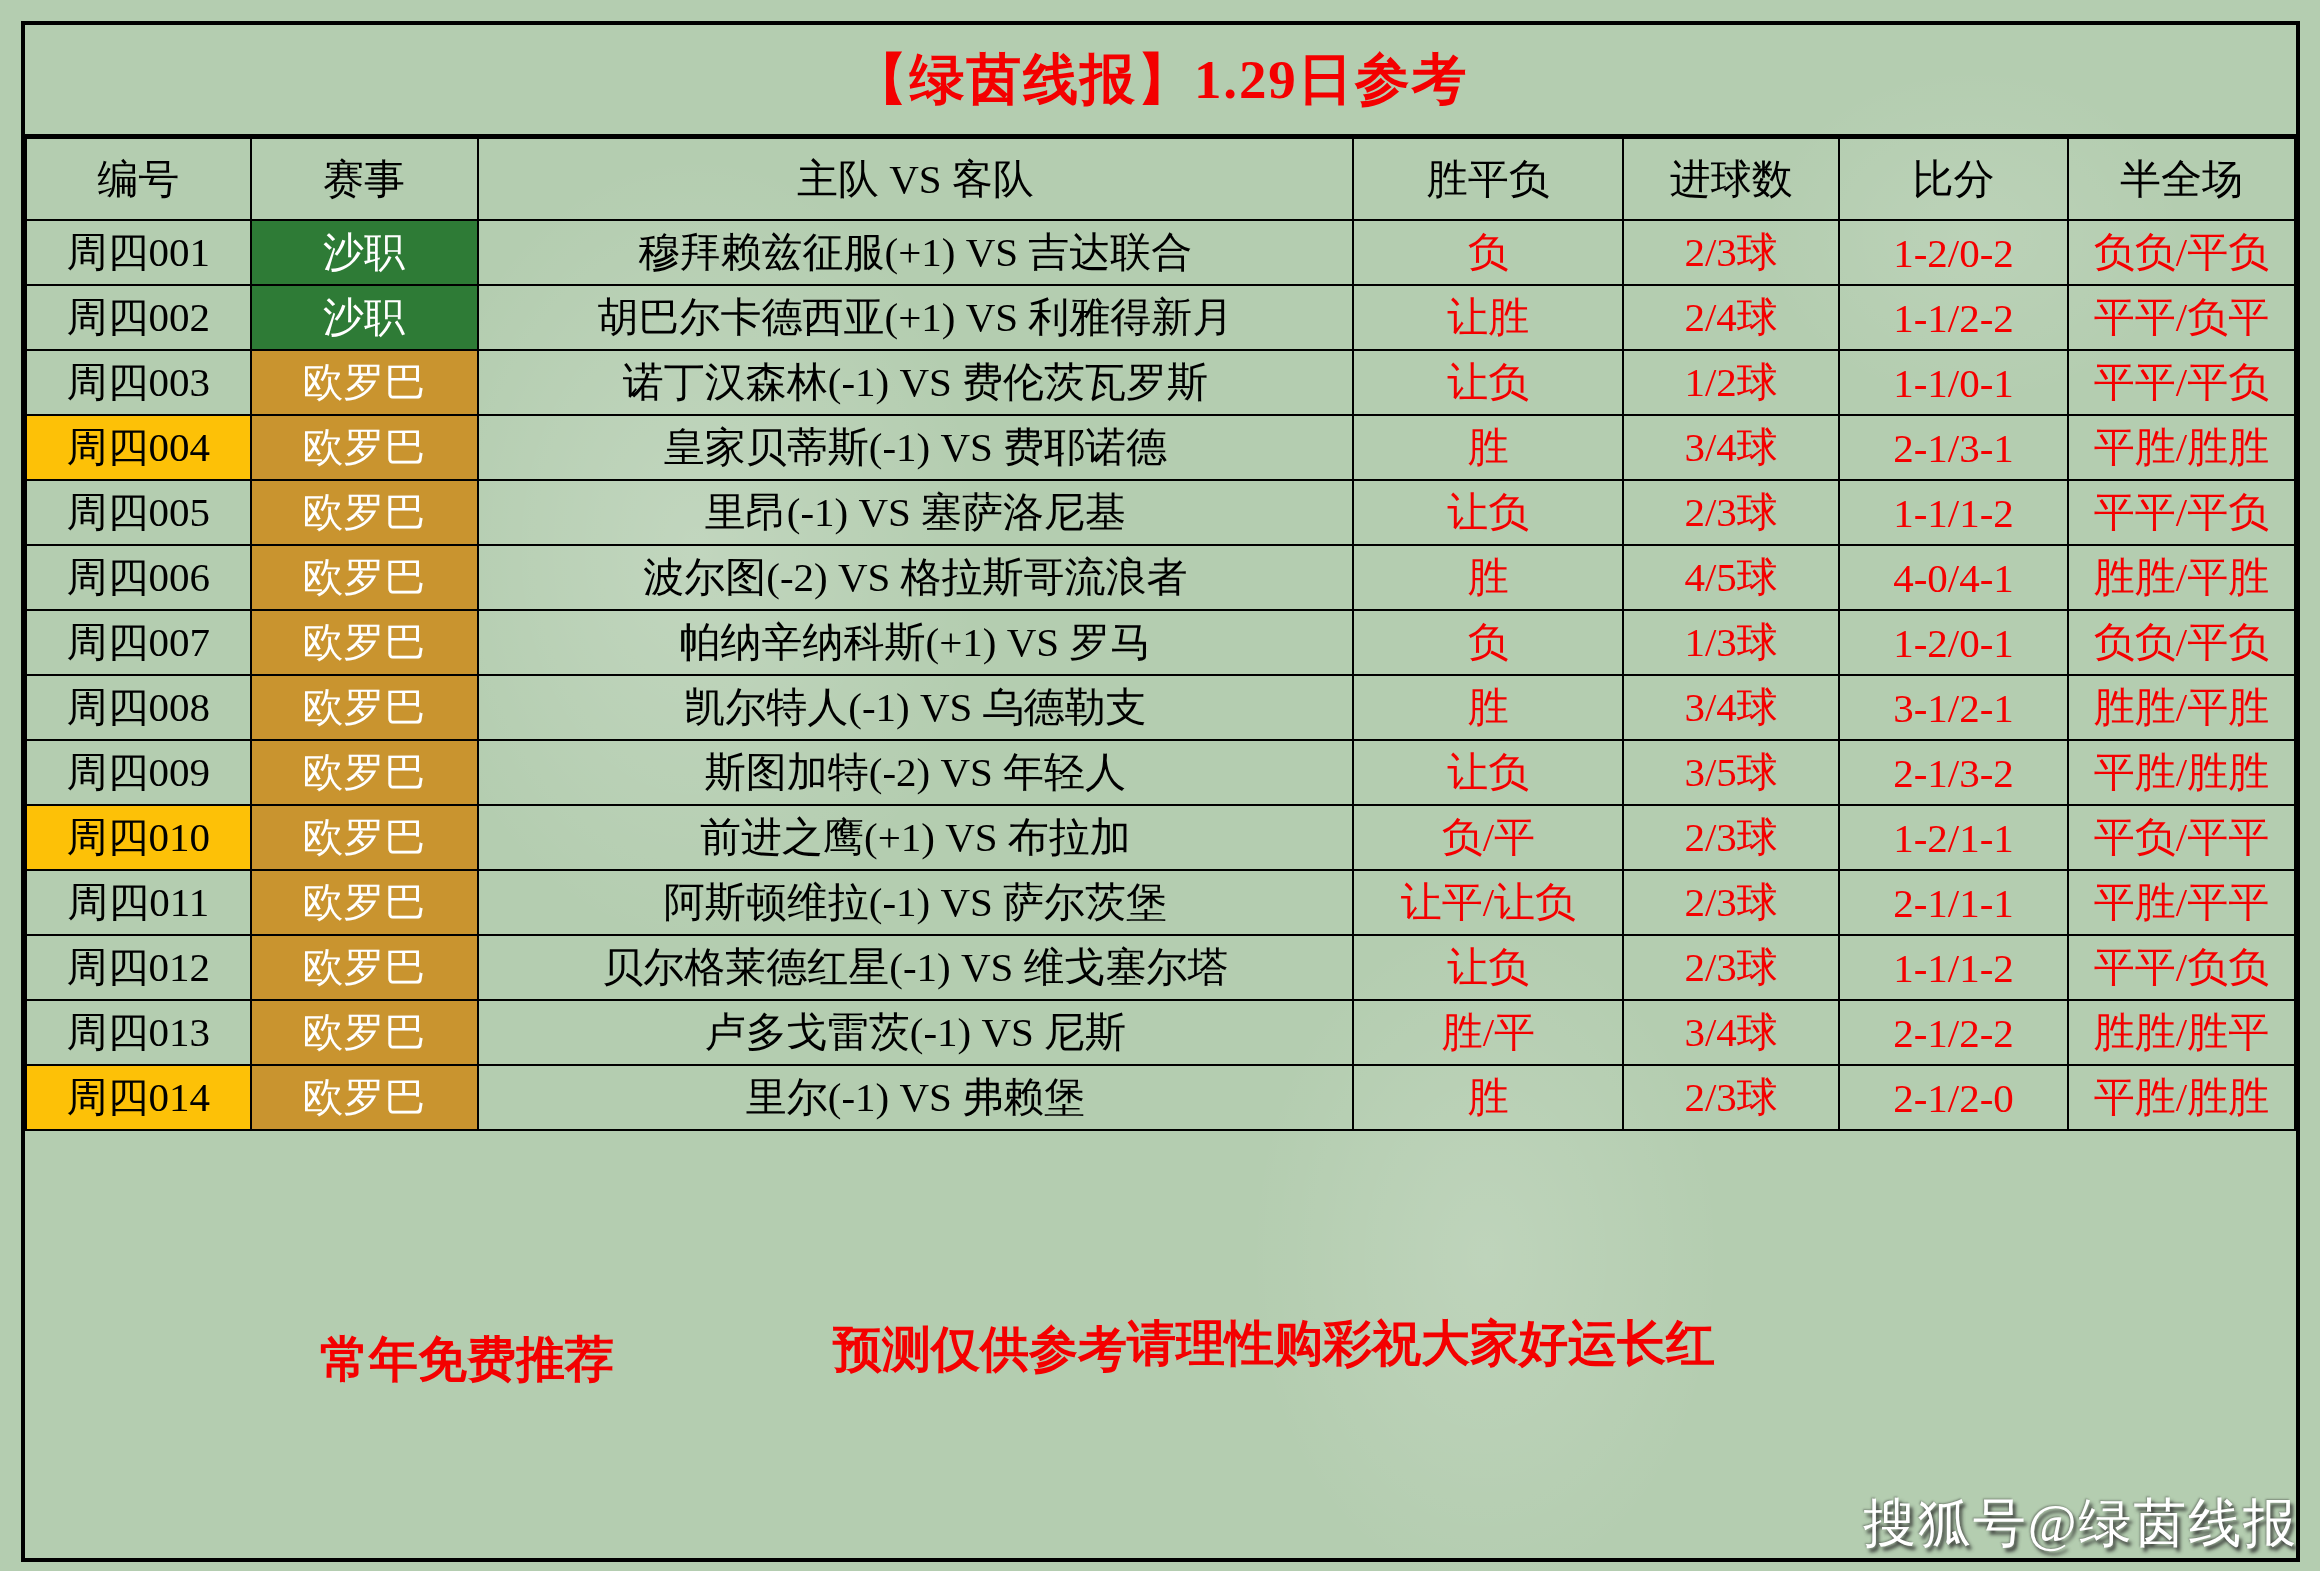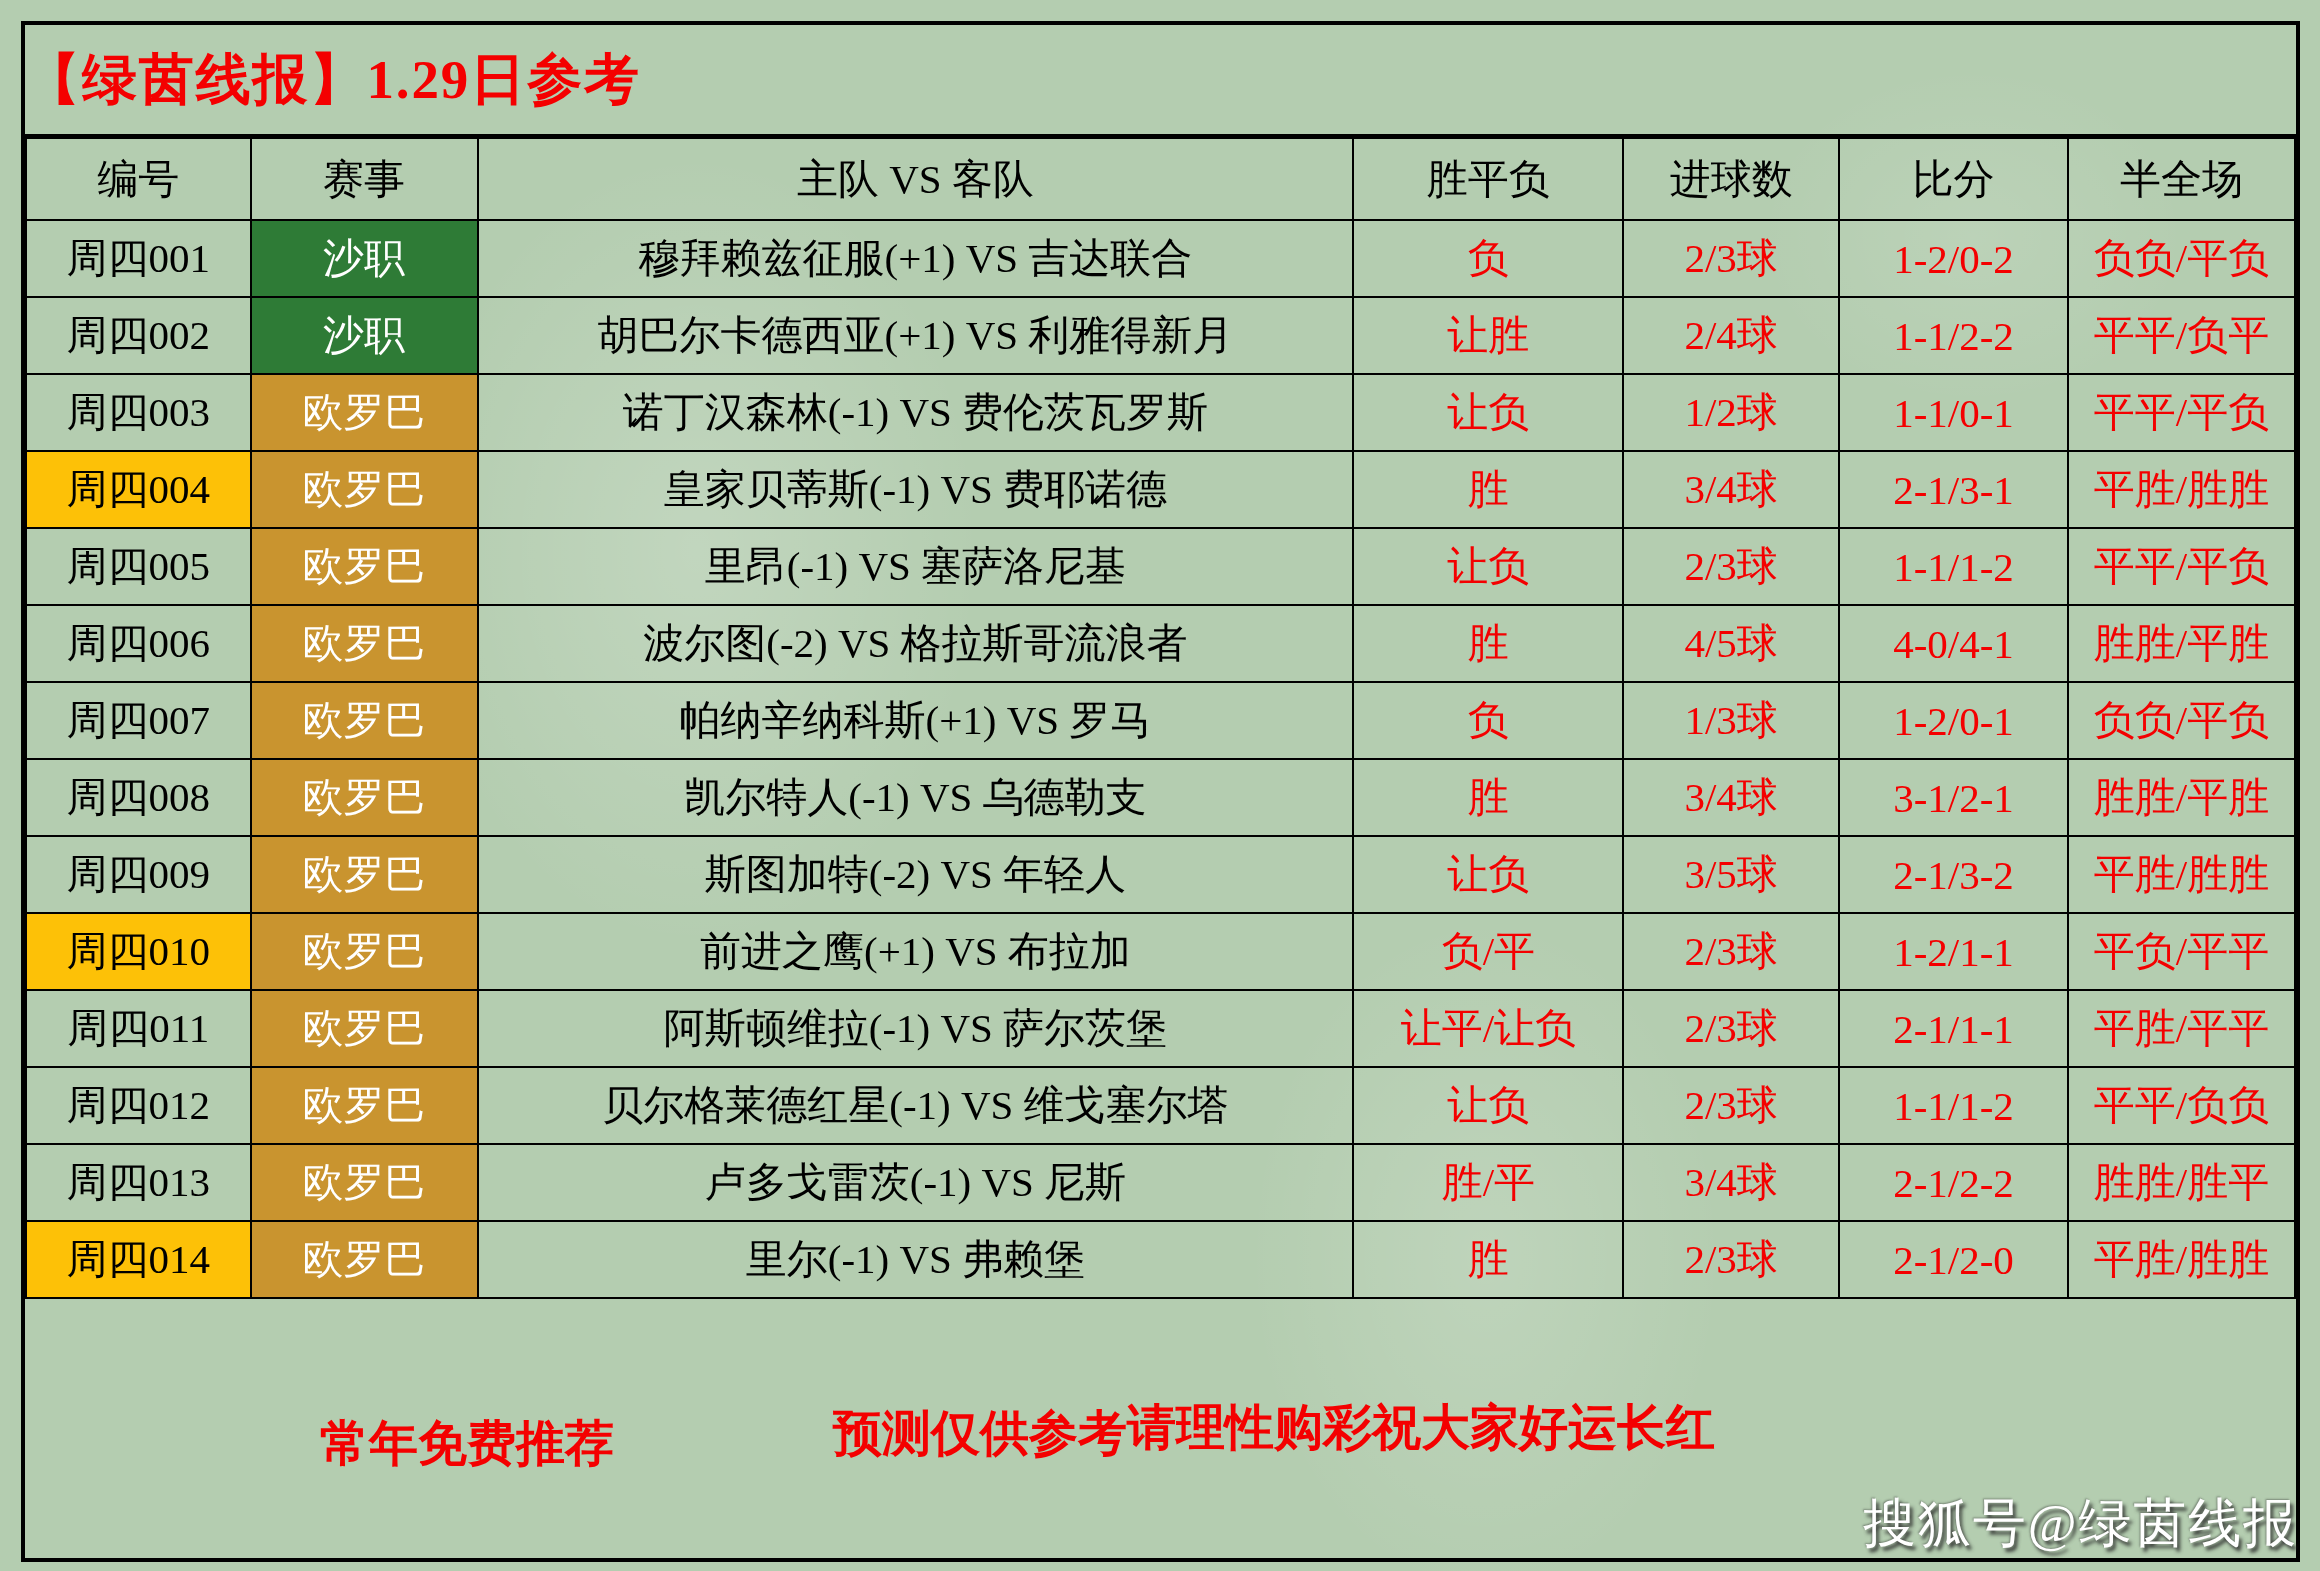"【绿茵线报】1.29日参考" .title-row { justify-content: none -> center }
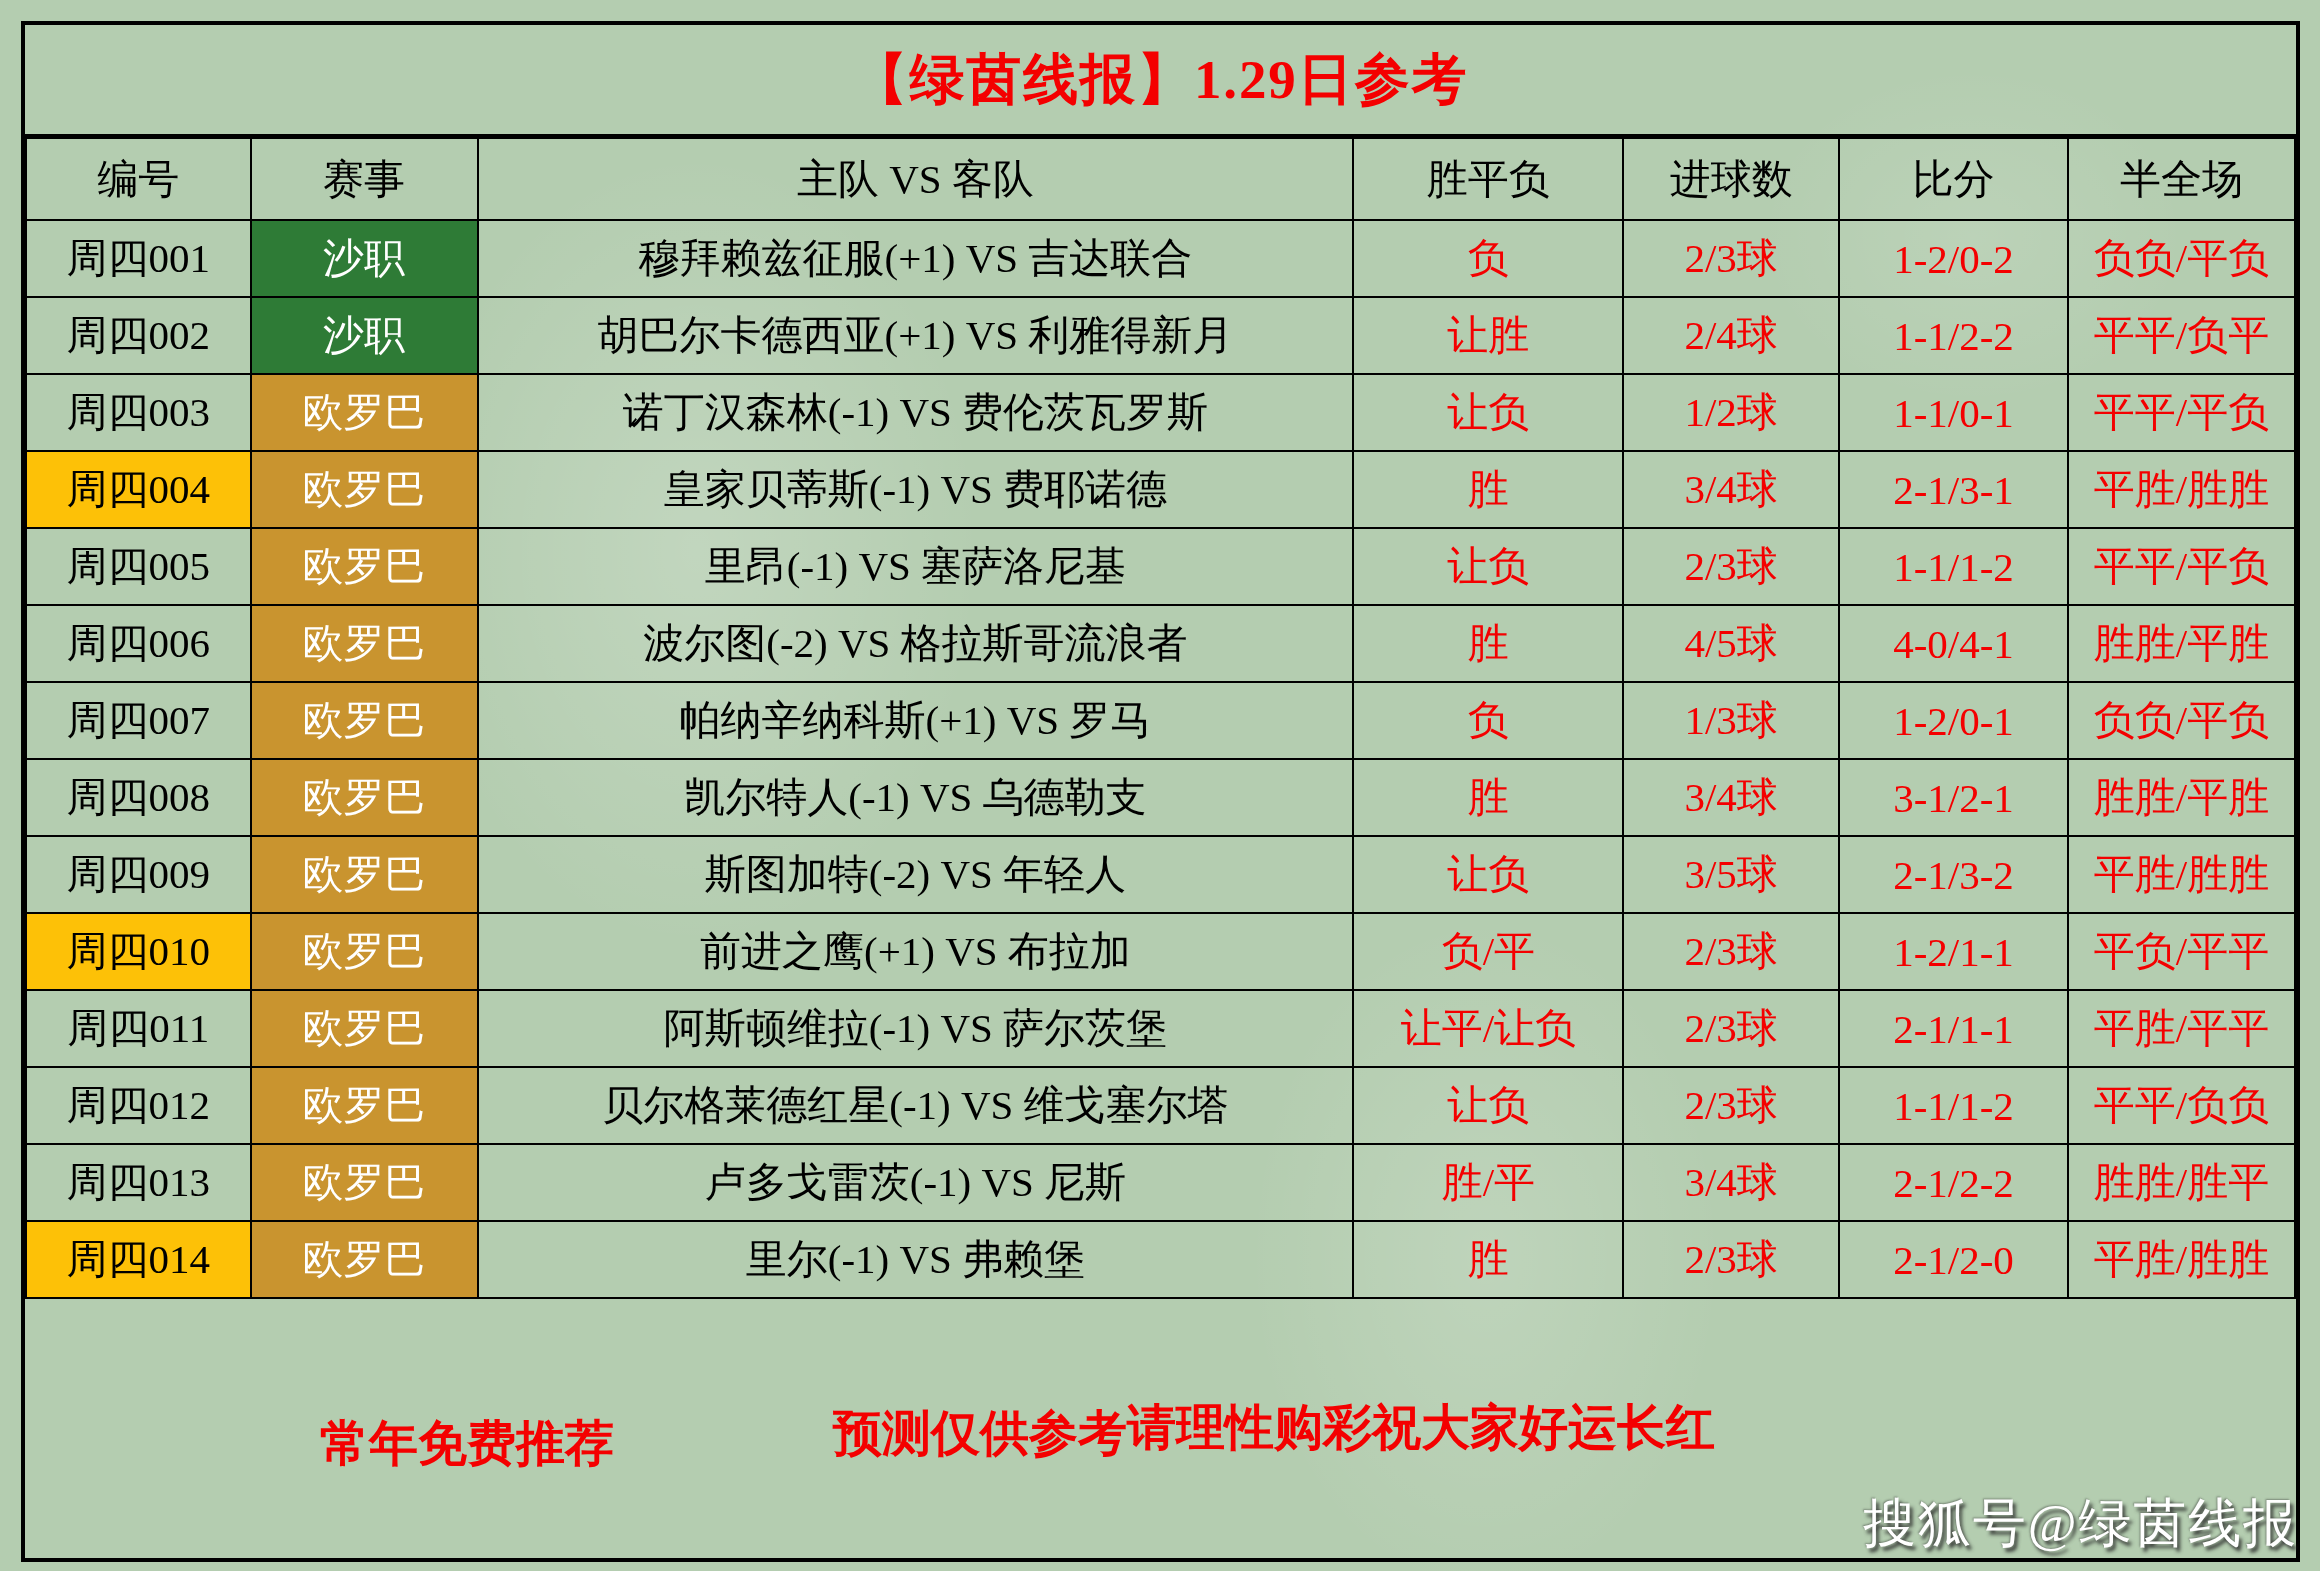"周四001" tbody tr { height: 77px -> 65px }
